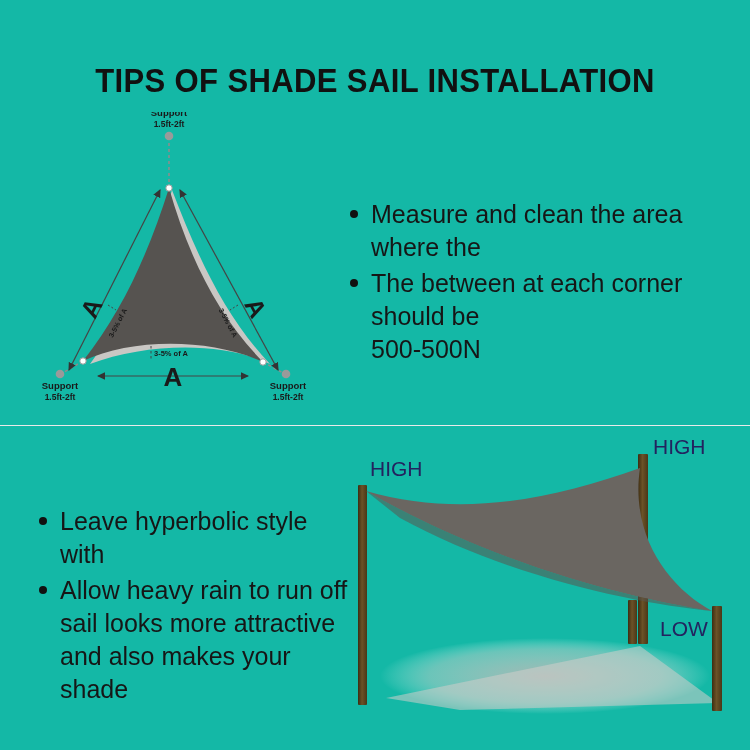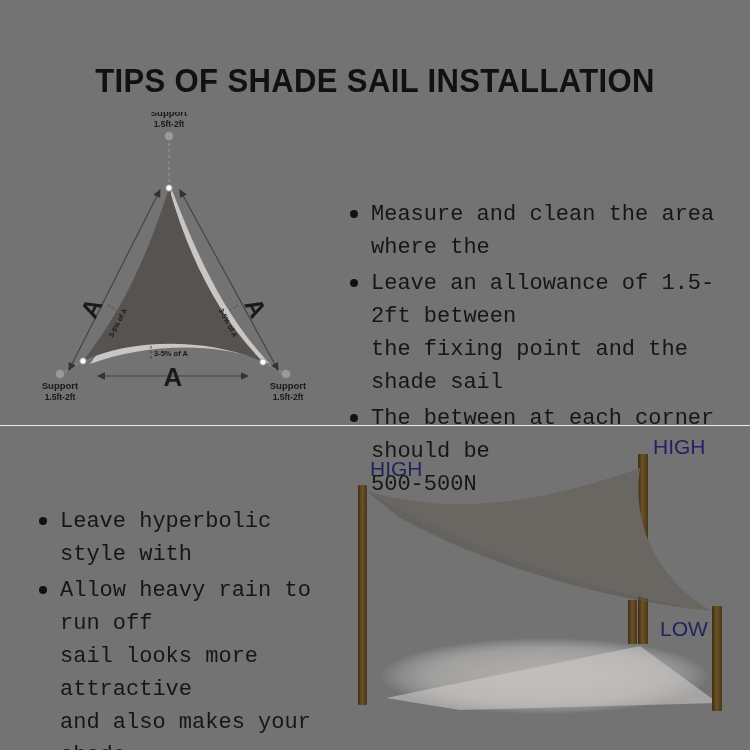"TIPS OF SHADE SAIL INSTALLATION" #page { background: #737373 -> #14b8a6 }
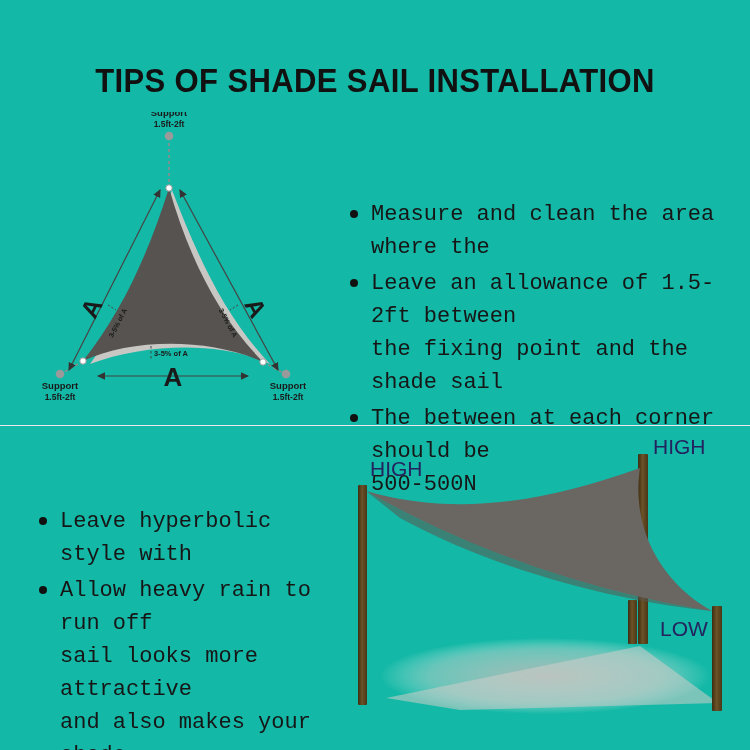"Measure and clean the area" .bullet-list { font-family: Liberation Mono, monospace -> Liberation Sans, sans-serif; font-size: 22px -> 25px }
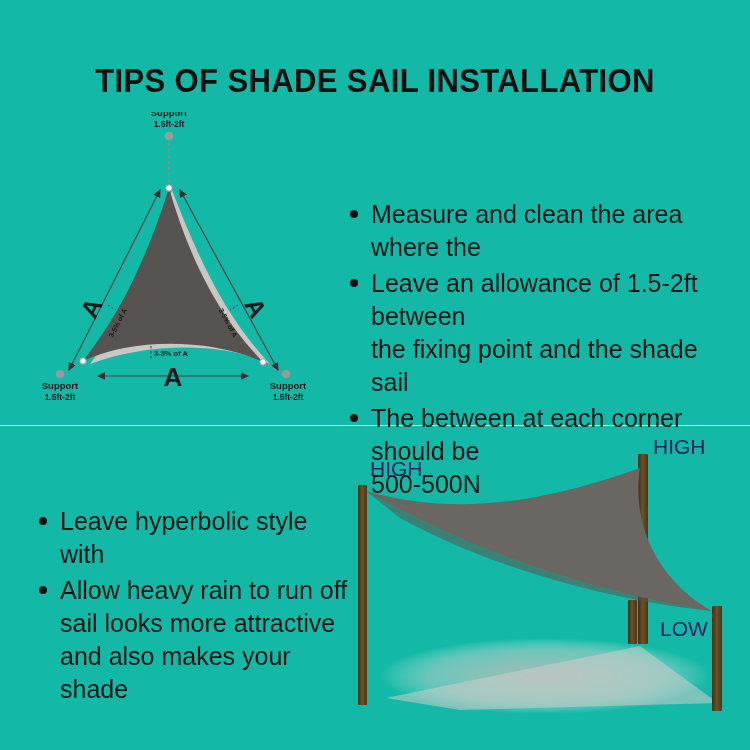"Leave an allowance of 1.5-2ft" div.bullet-item { html: <div> <span></span> <div>Leave an allowance of 1.5-2ft between</div> <div>the fixing point and the shade sail</div> </div> -> none }
